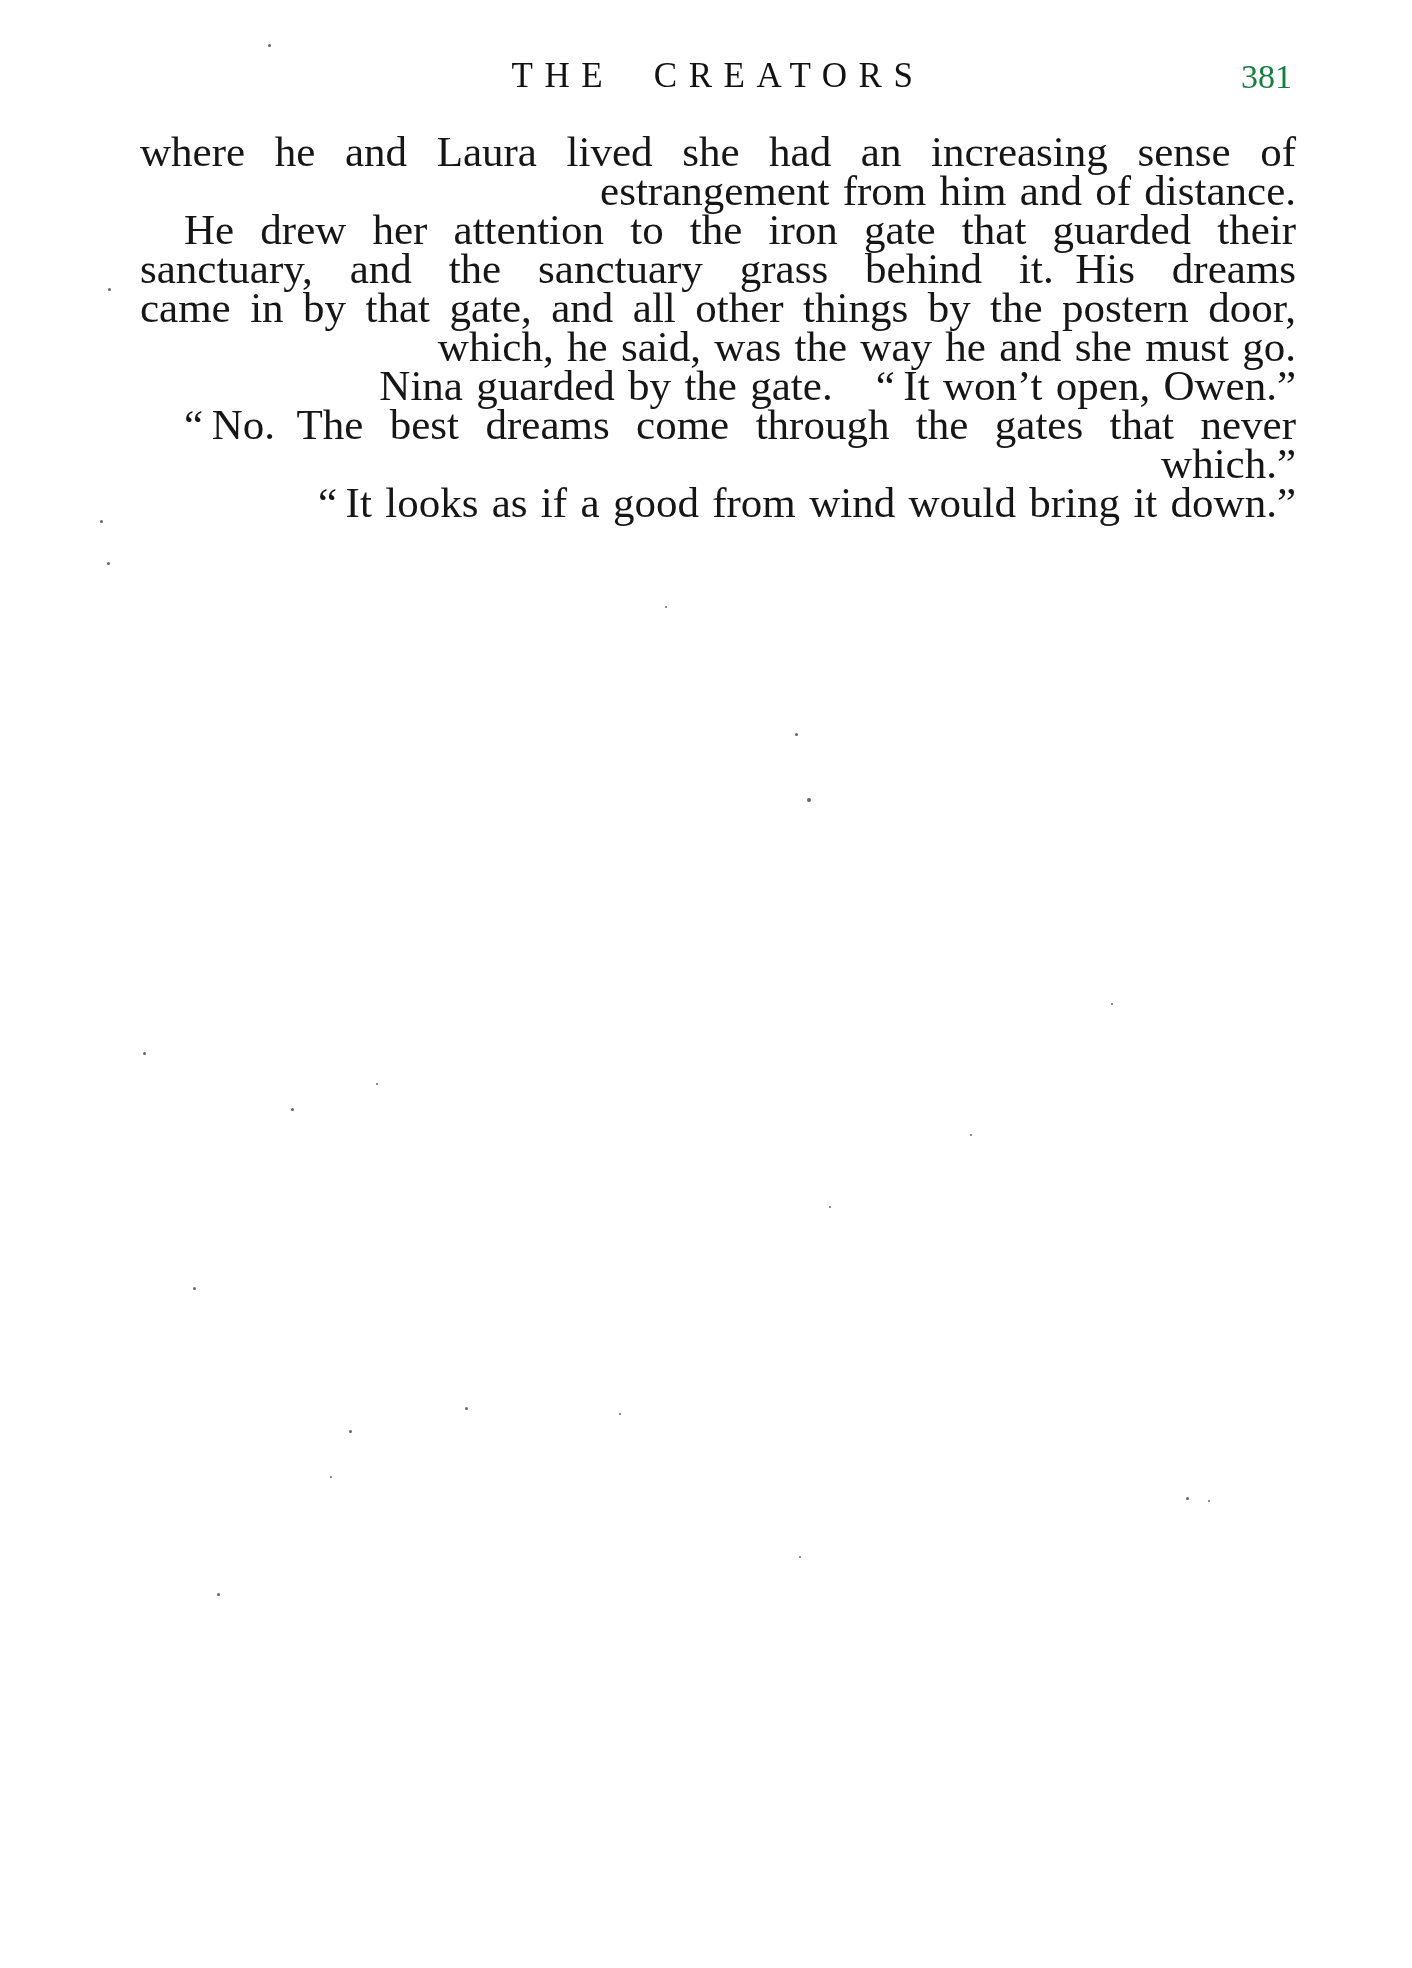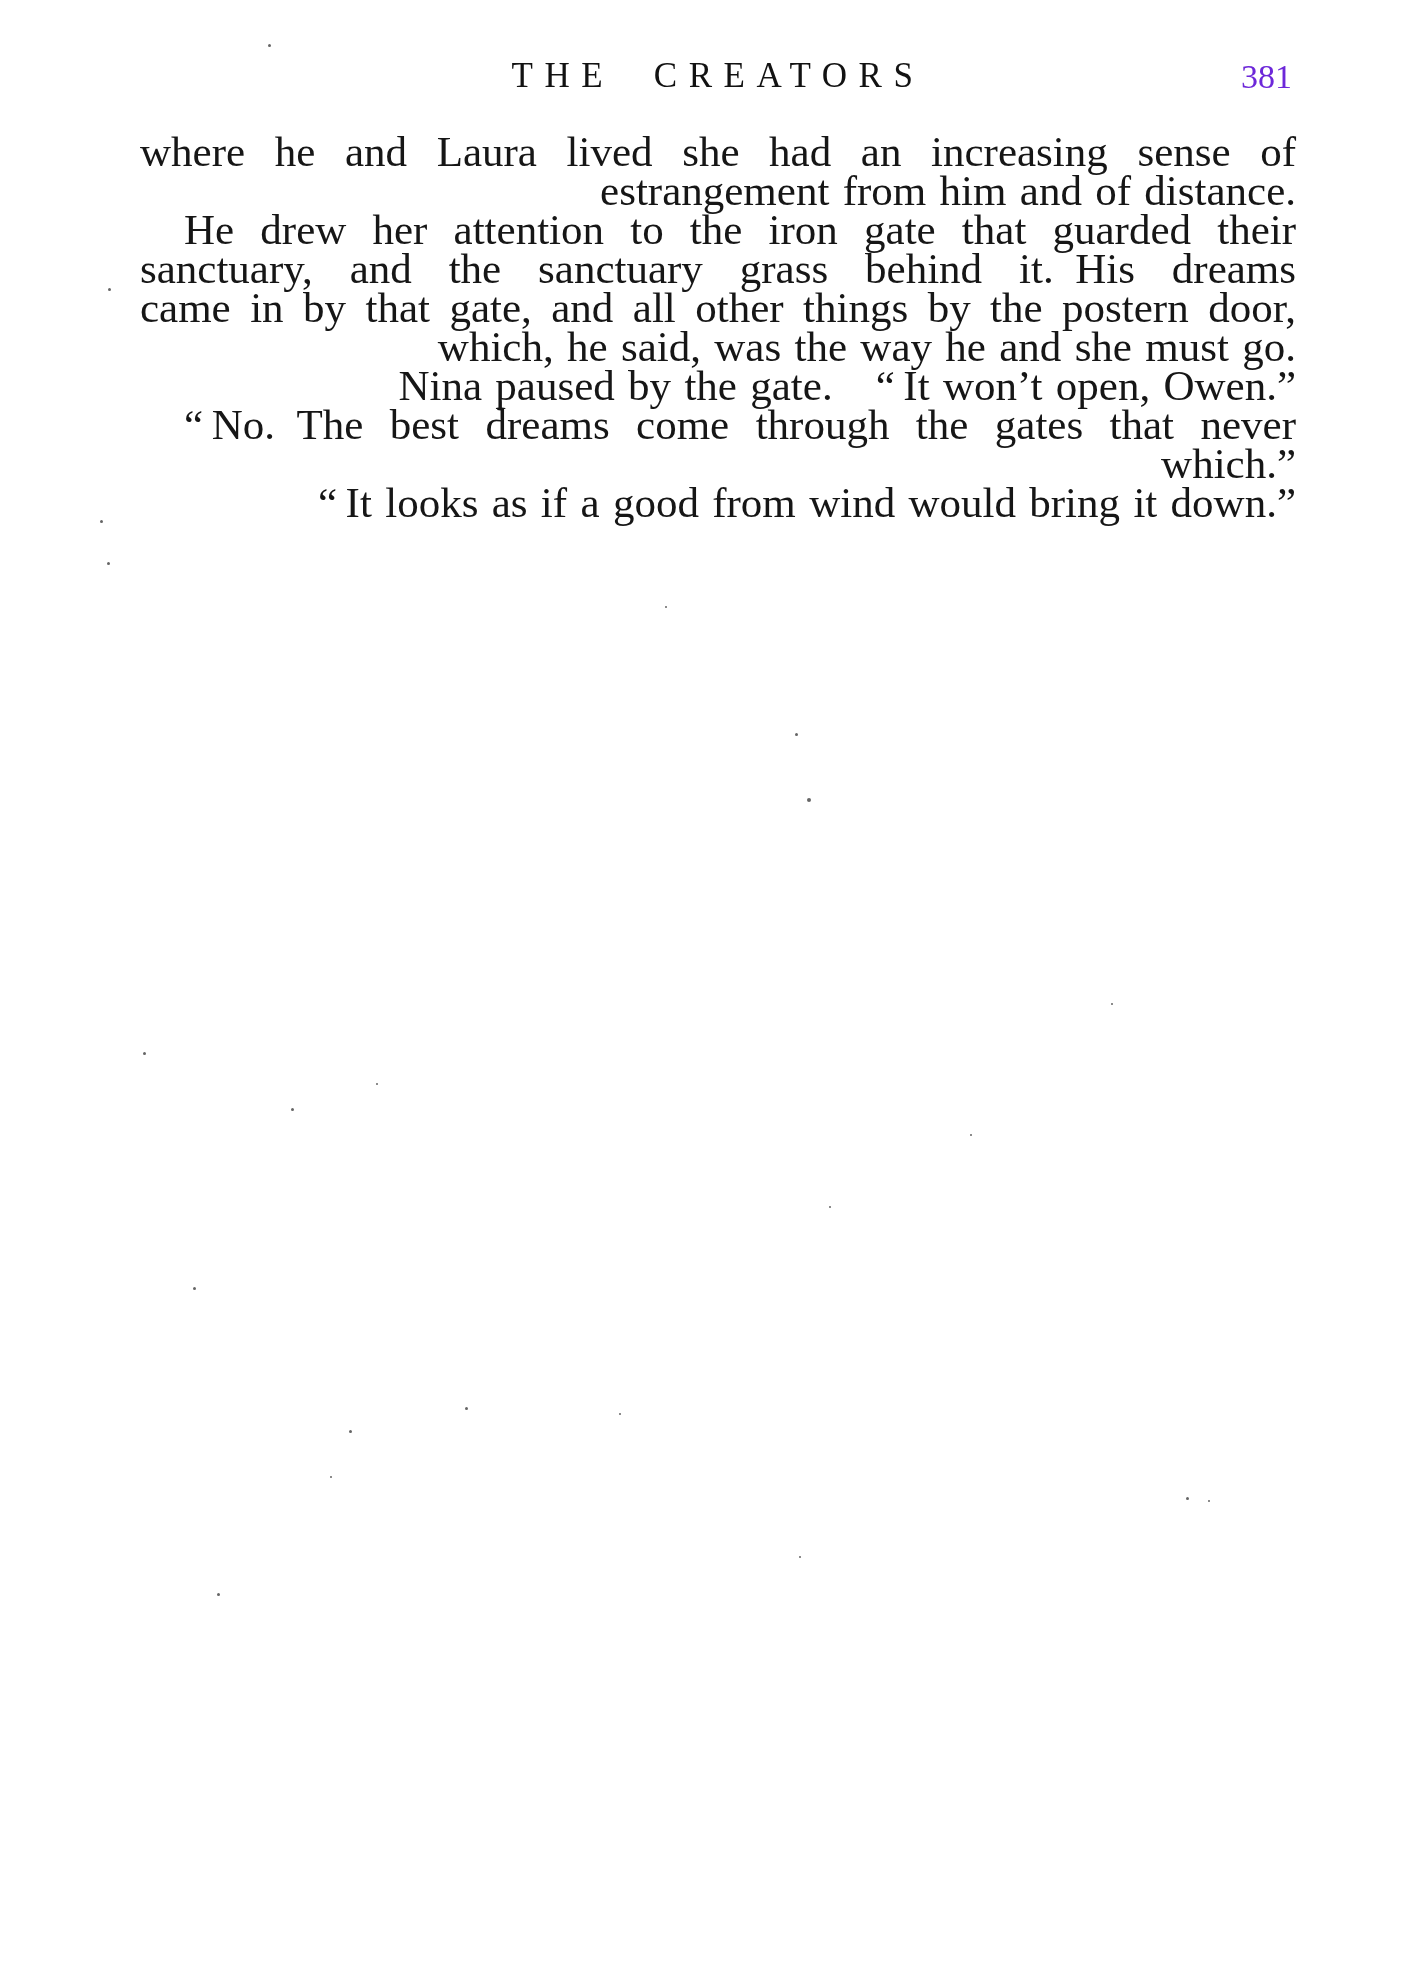"381" .page-number { color: #6d28d9 -> #15803d }
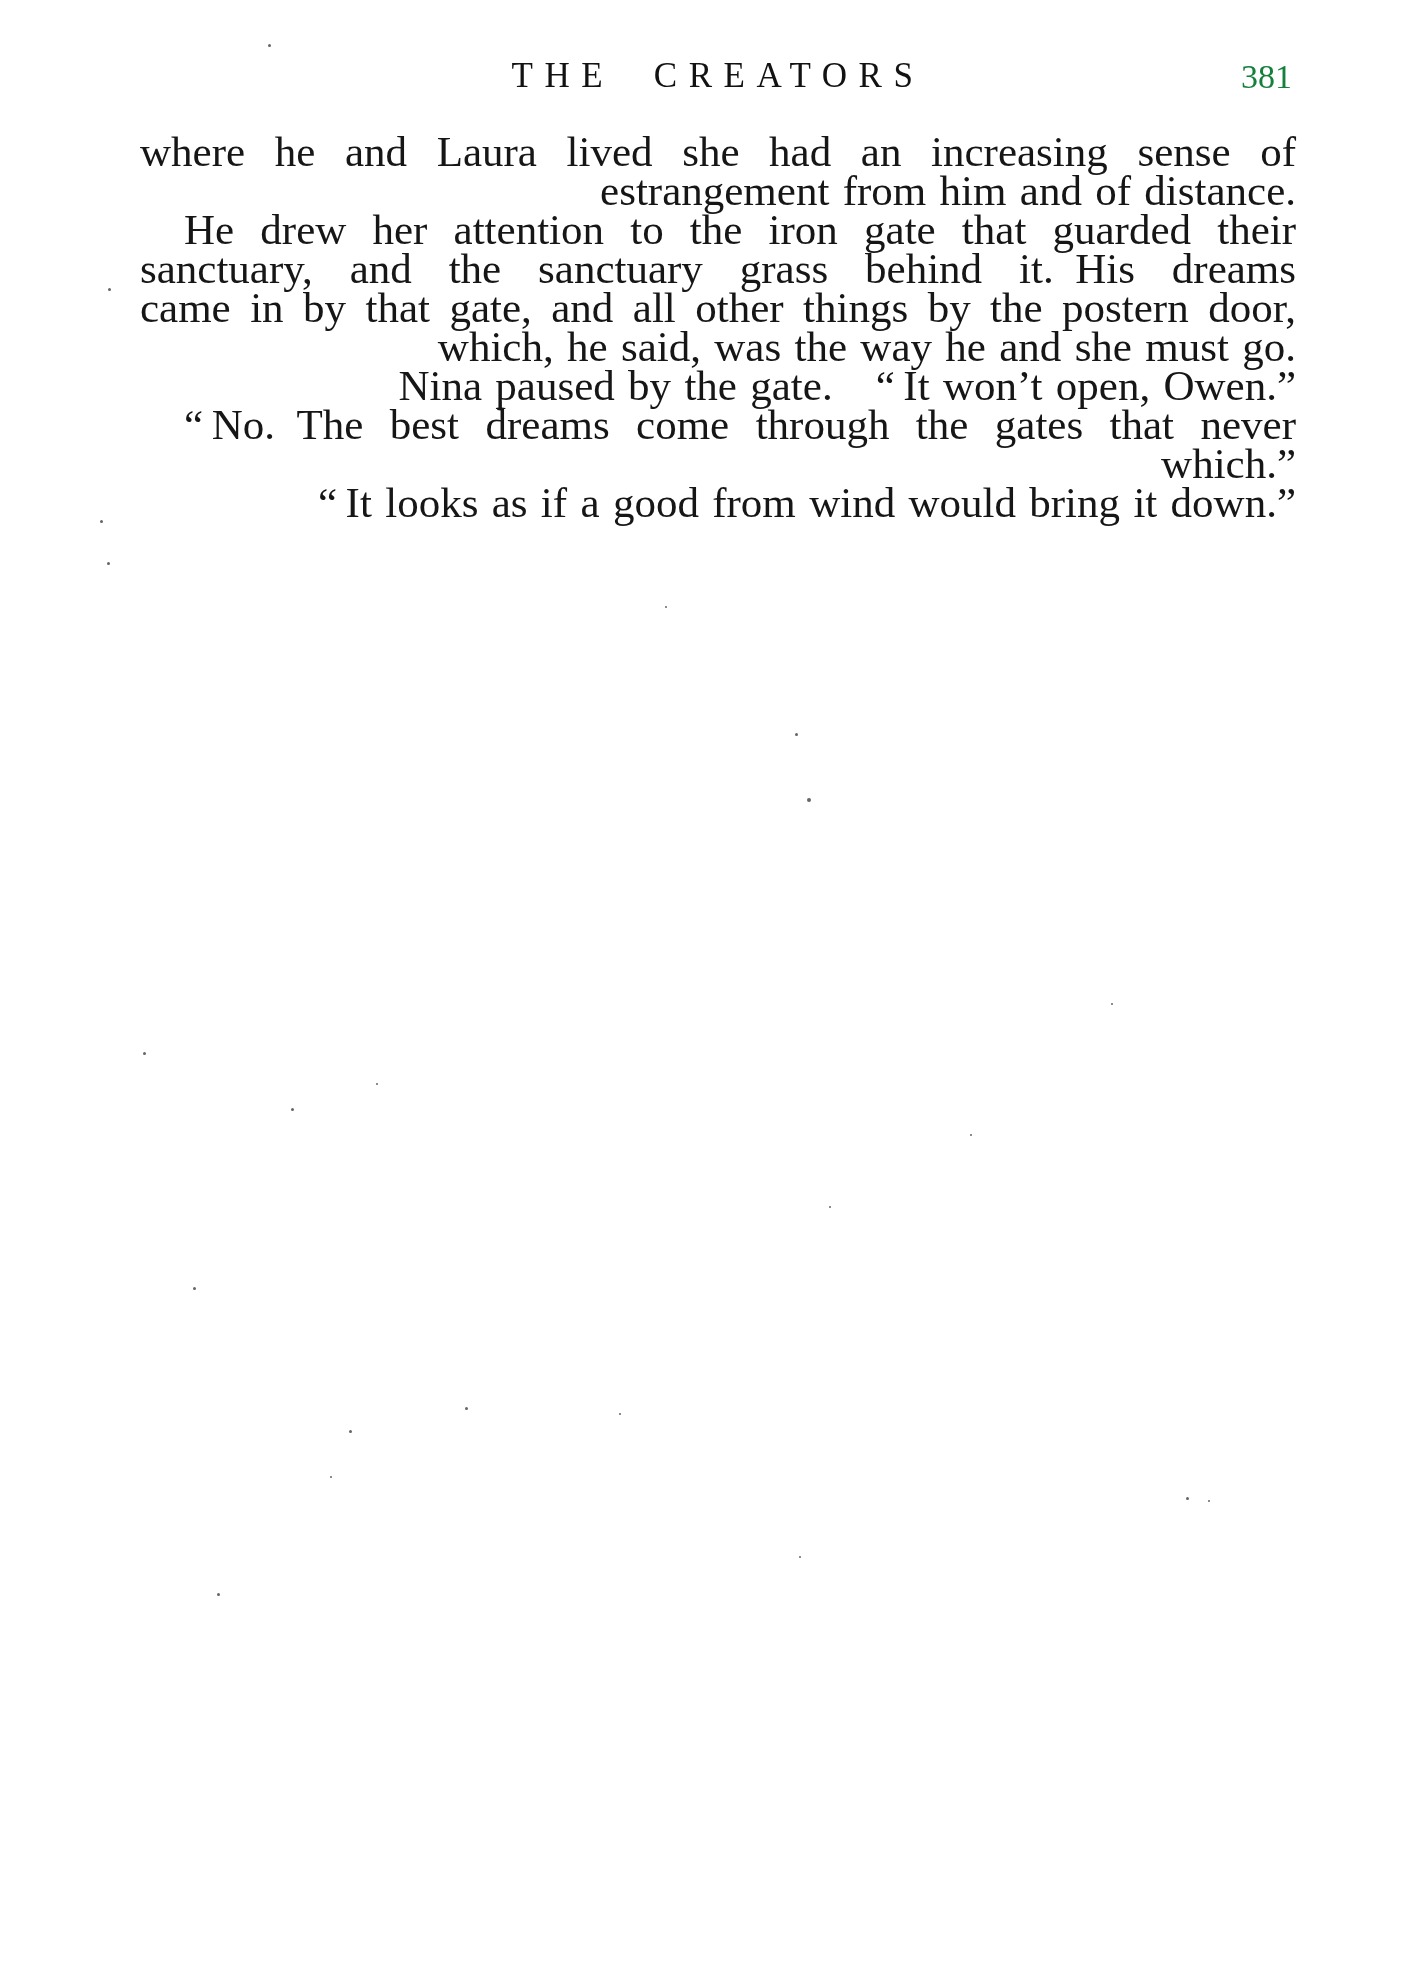"Nina paused by the gate." div.line { text: paused -> guarded }
